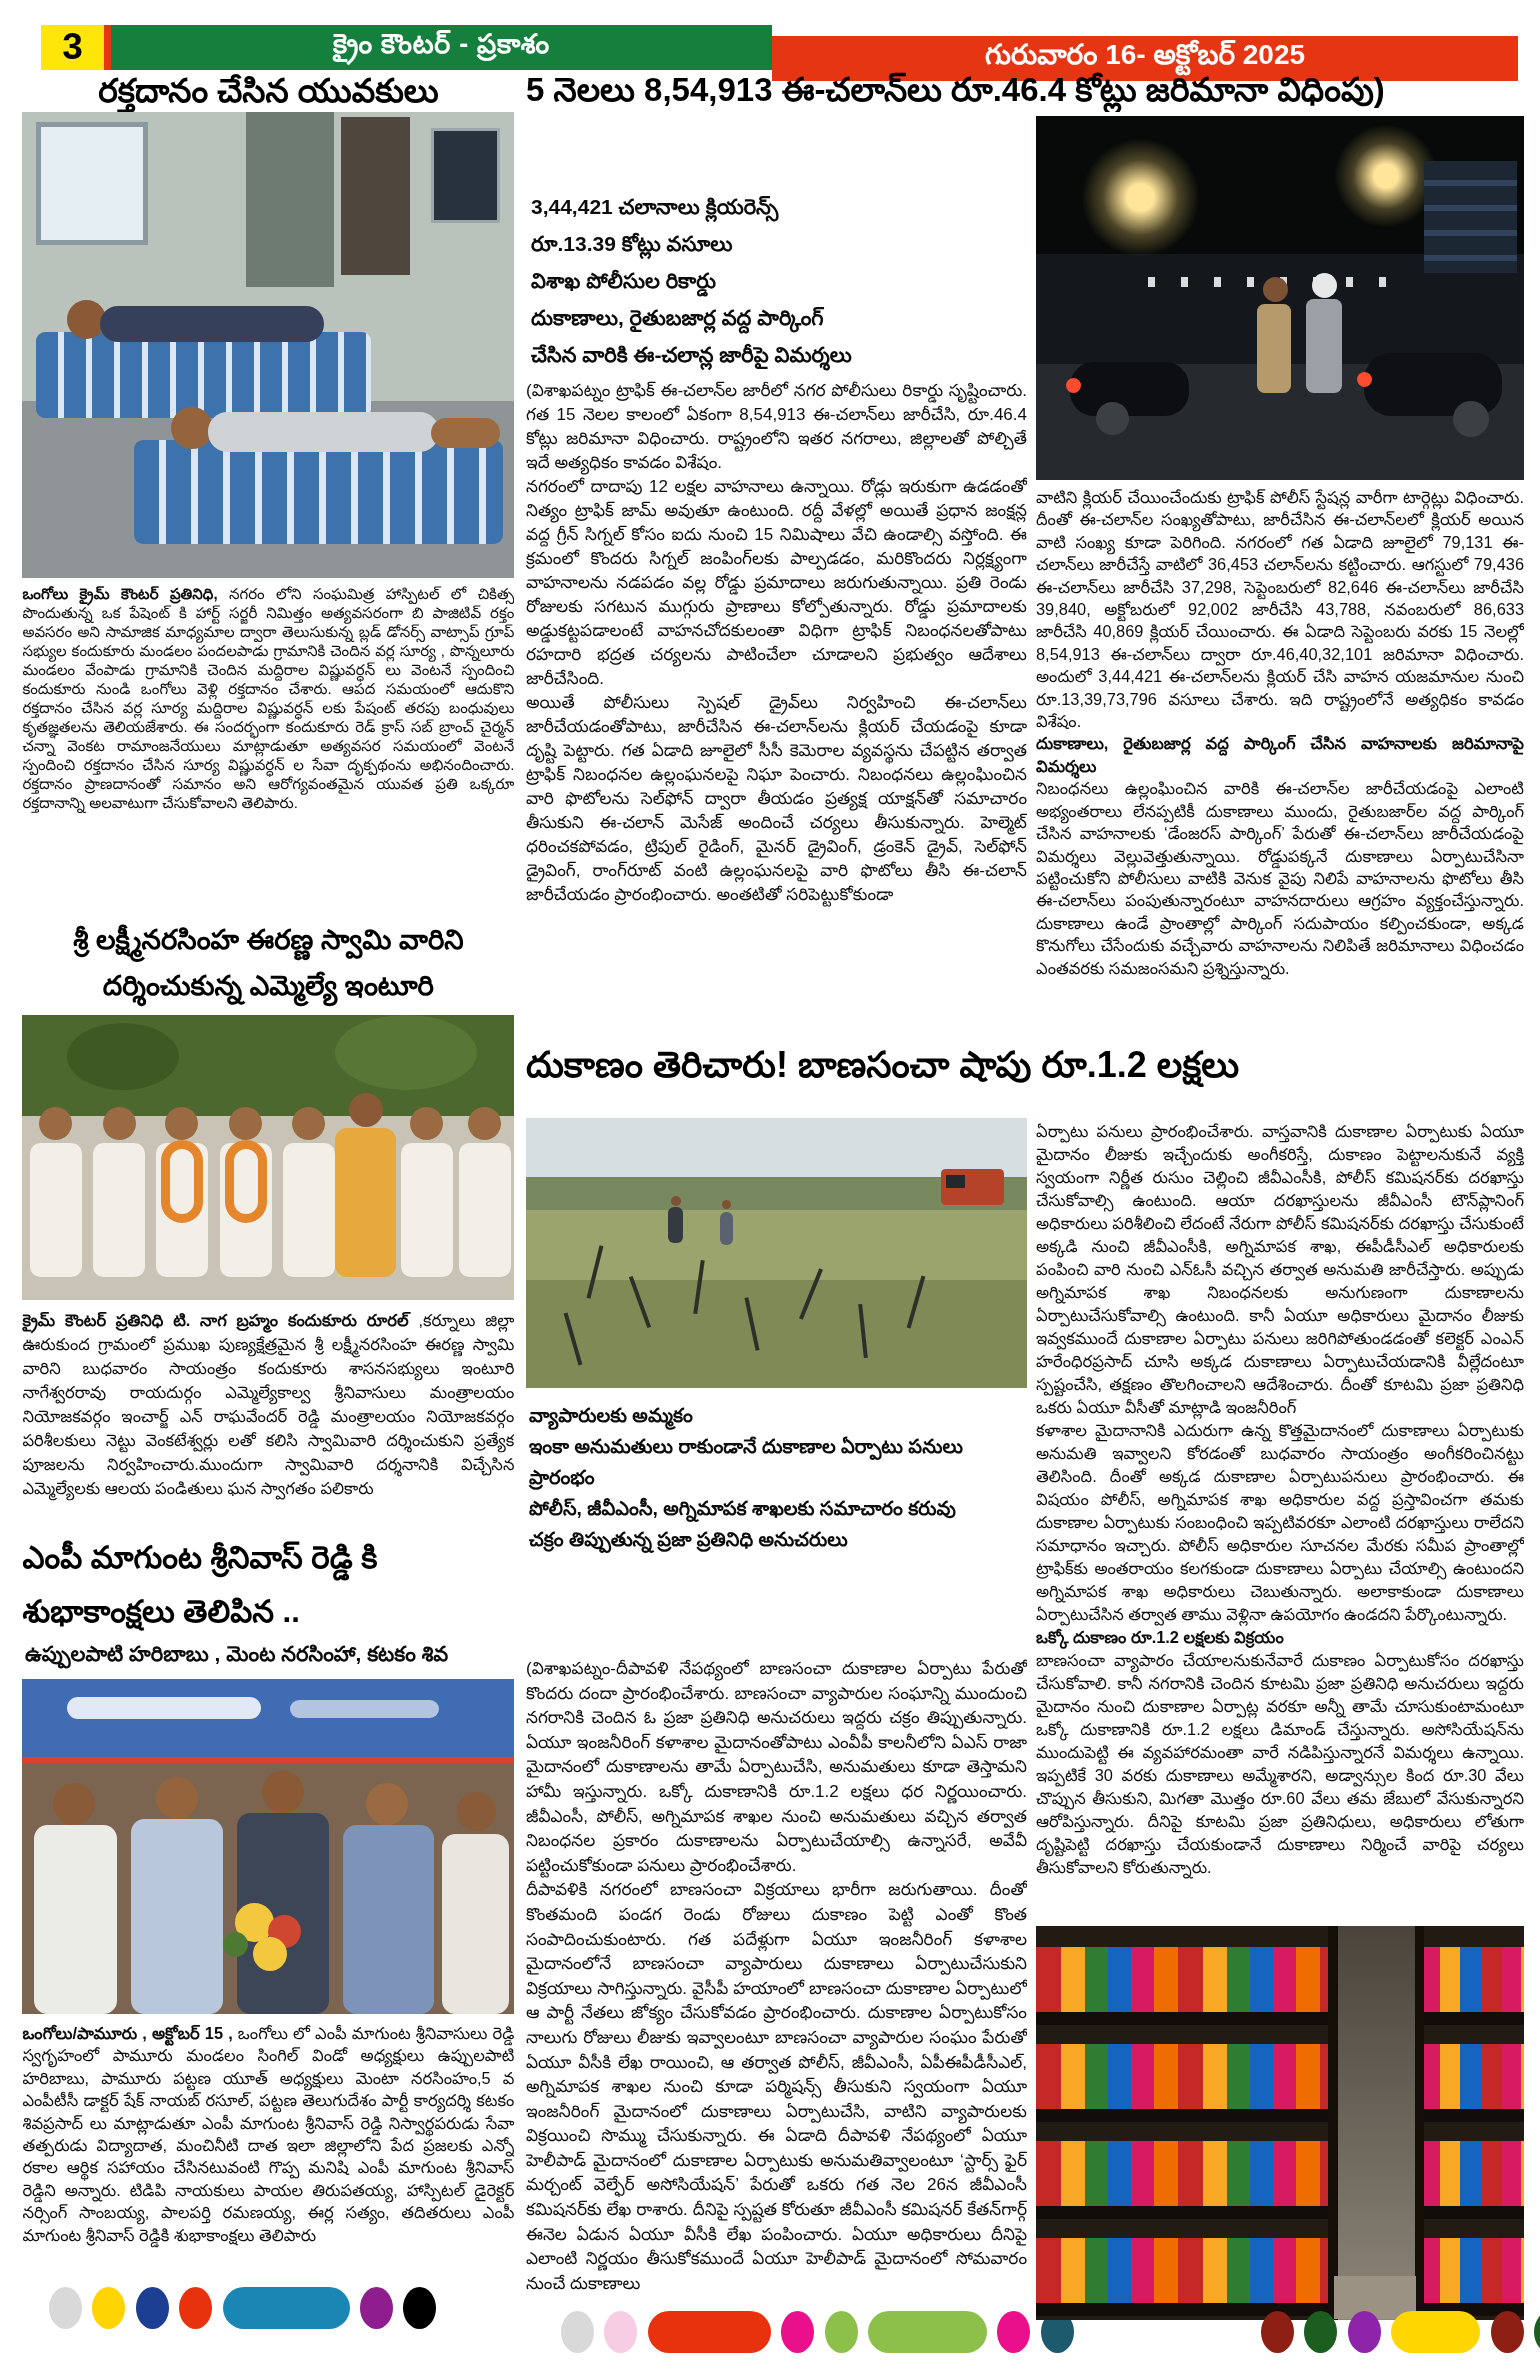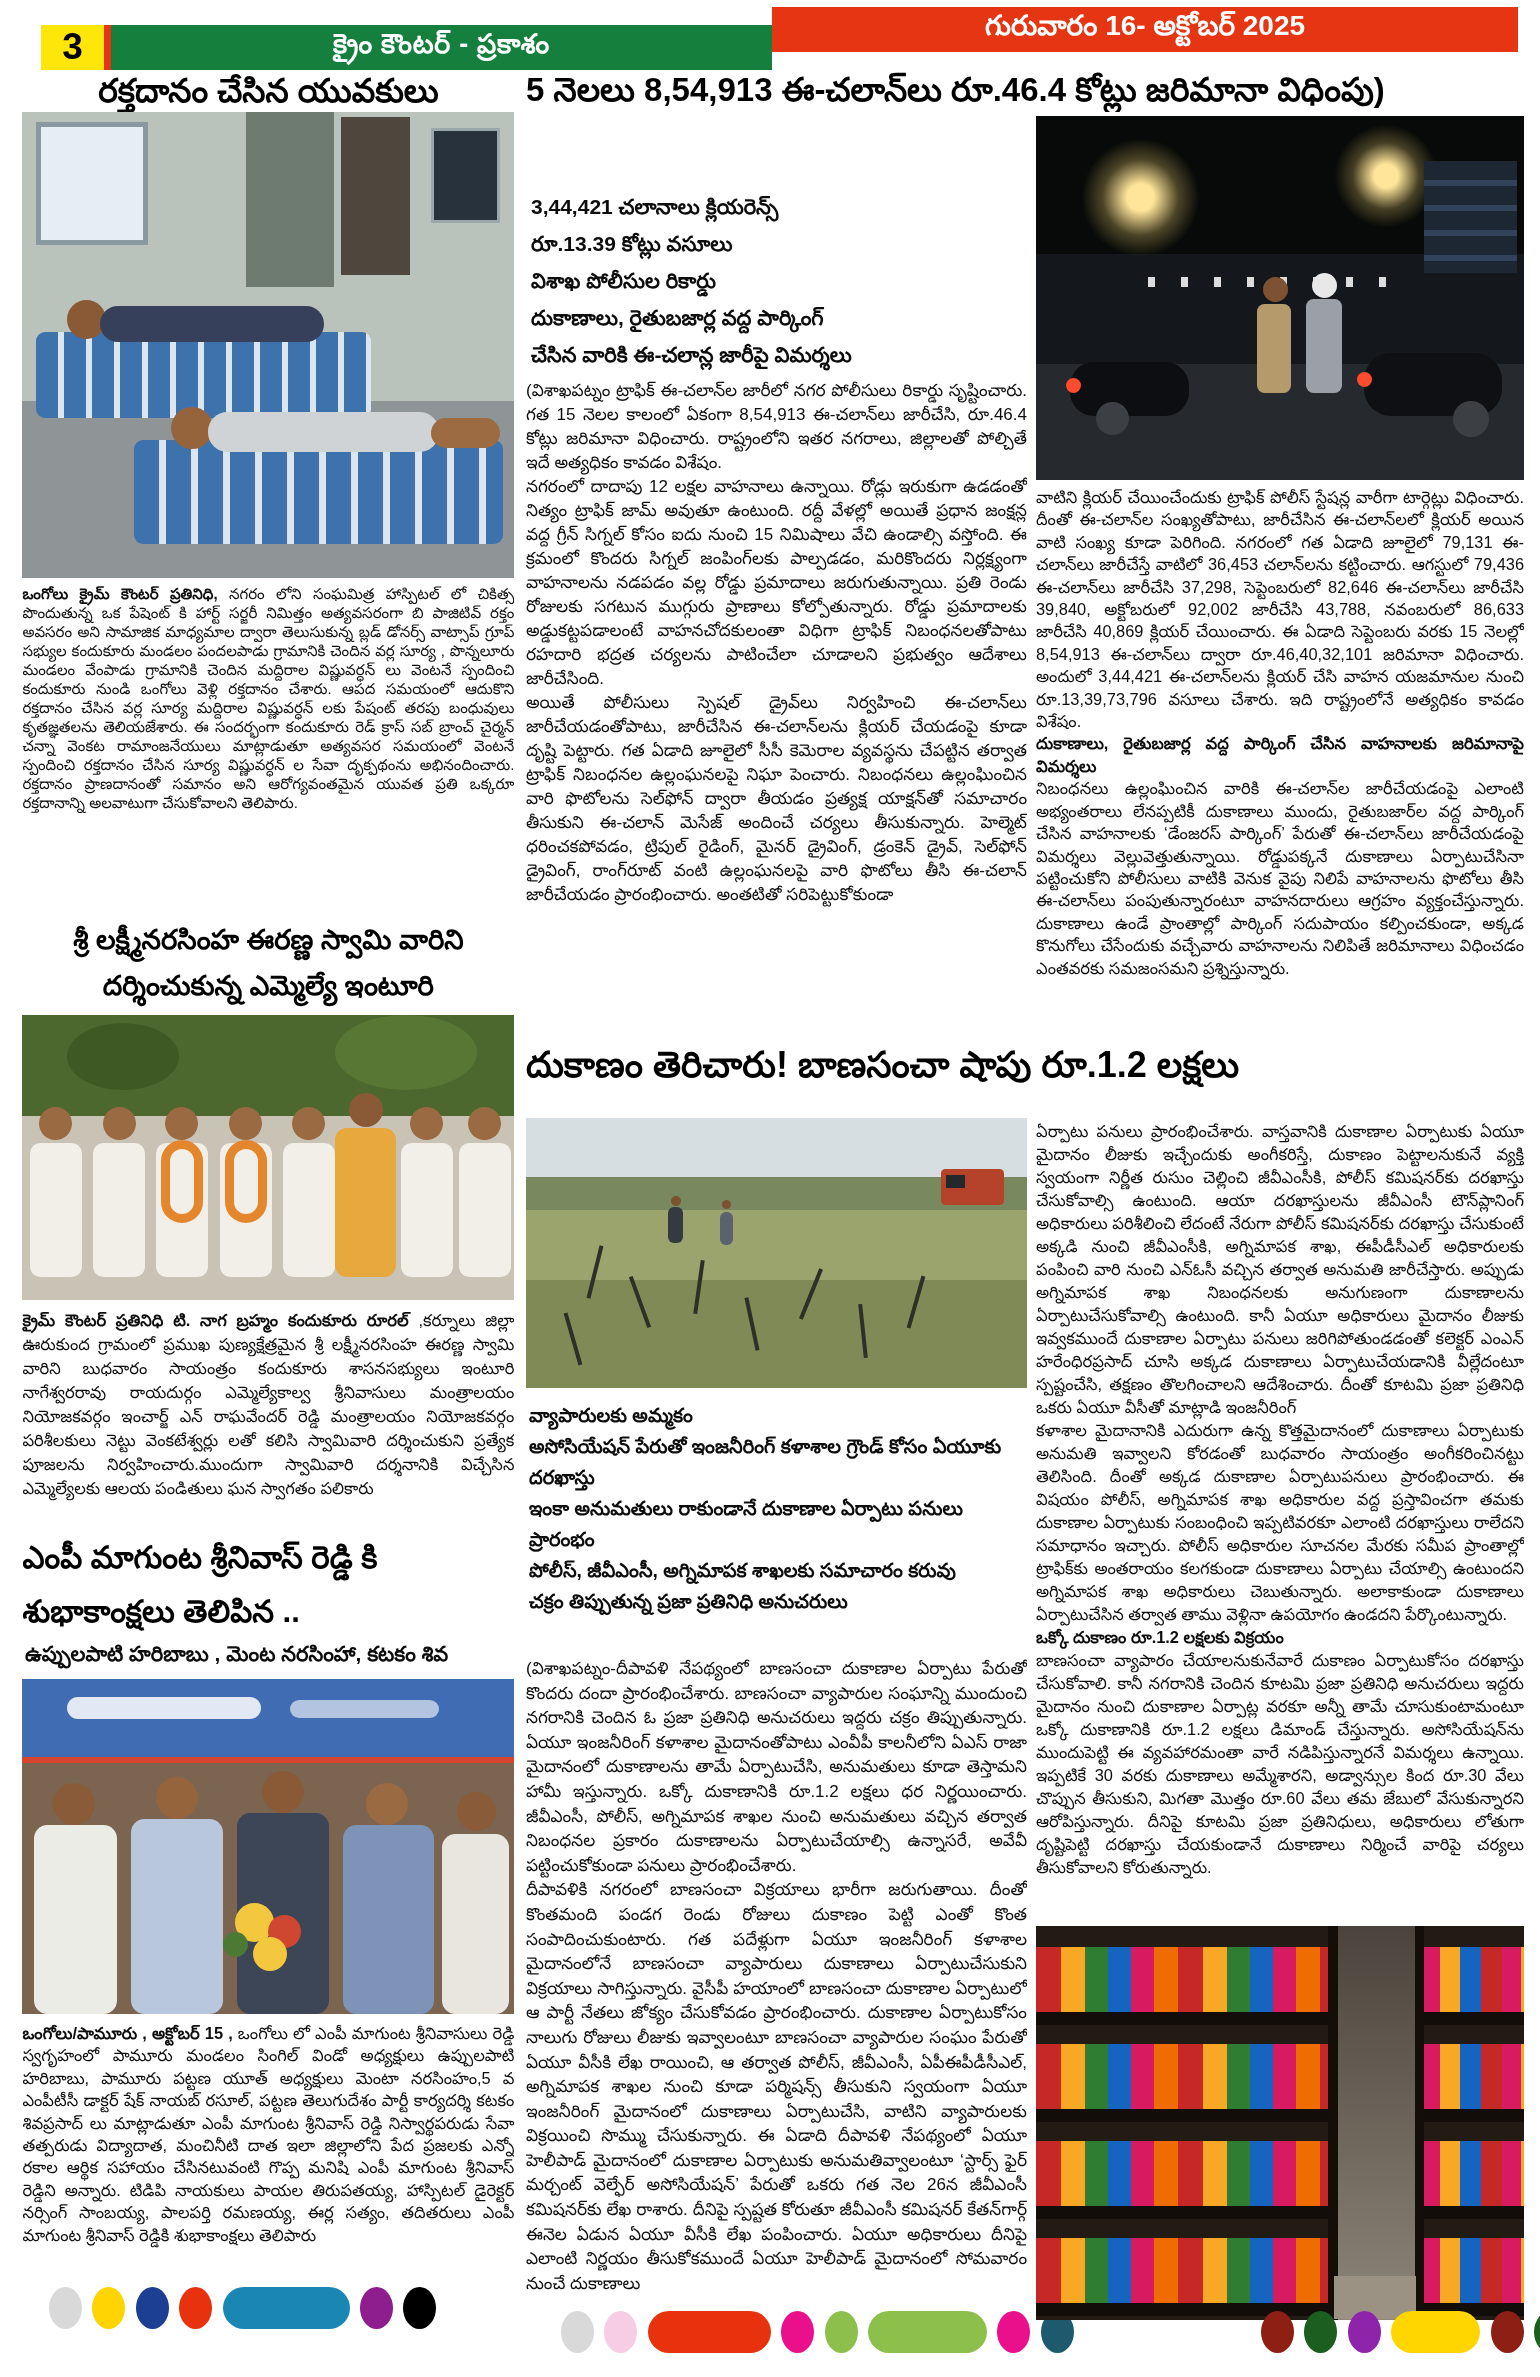"గురువారం 16- అక్టోబర్ 2025" #dateband { top: 7px -> 36px }
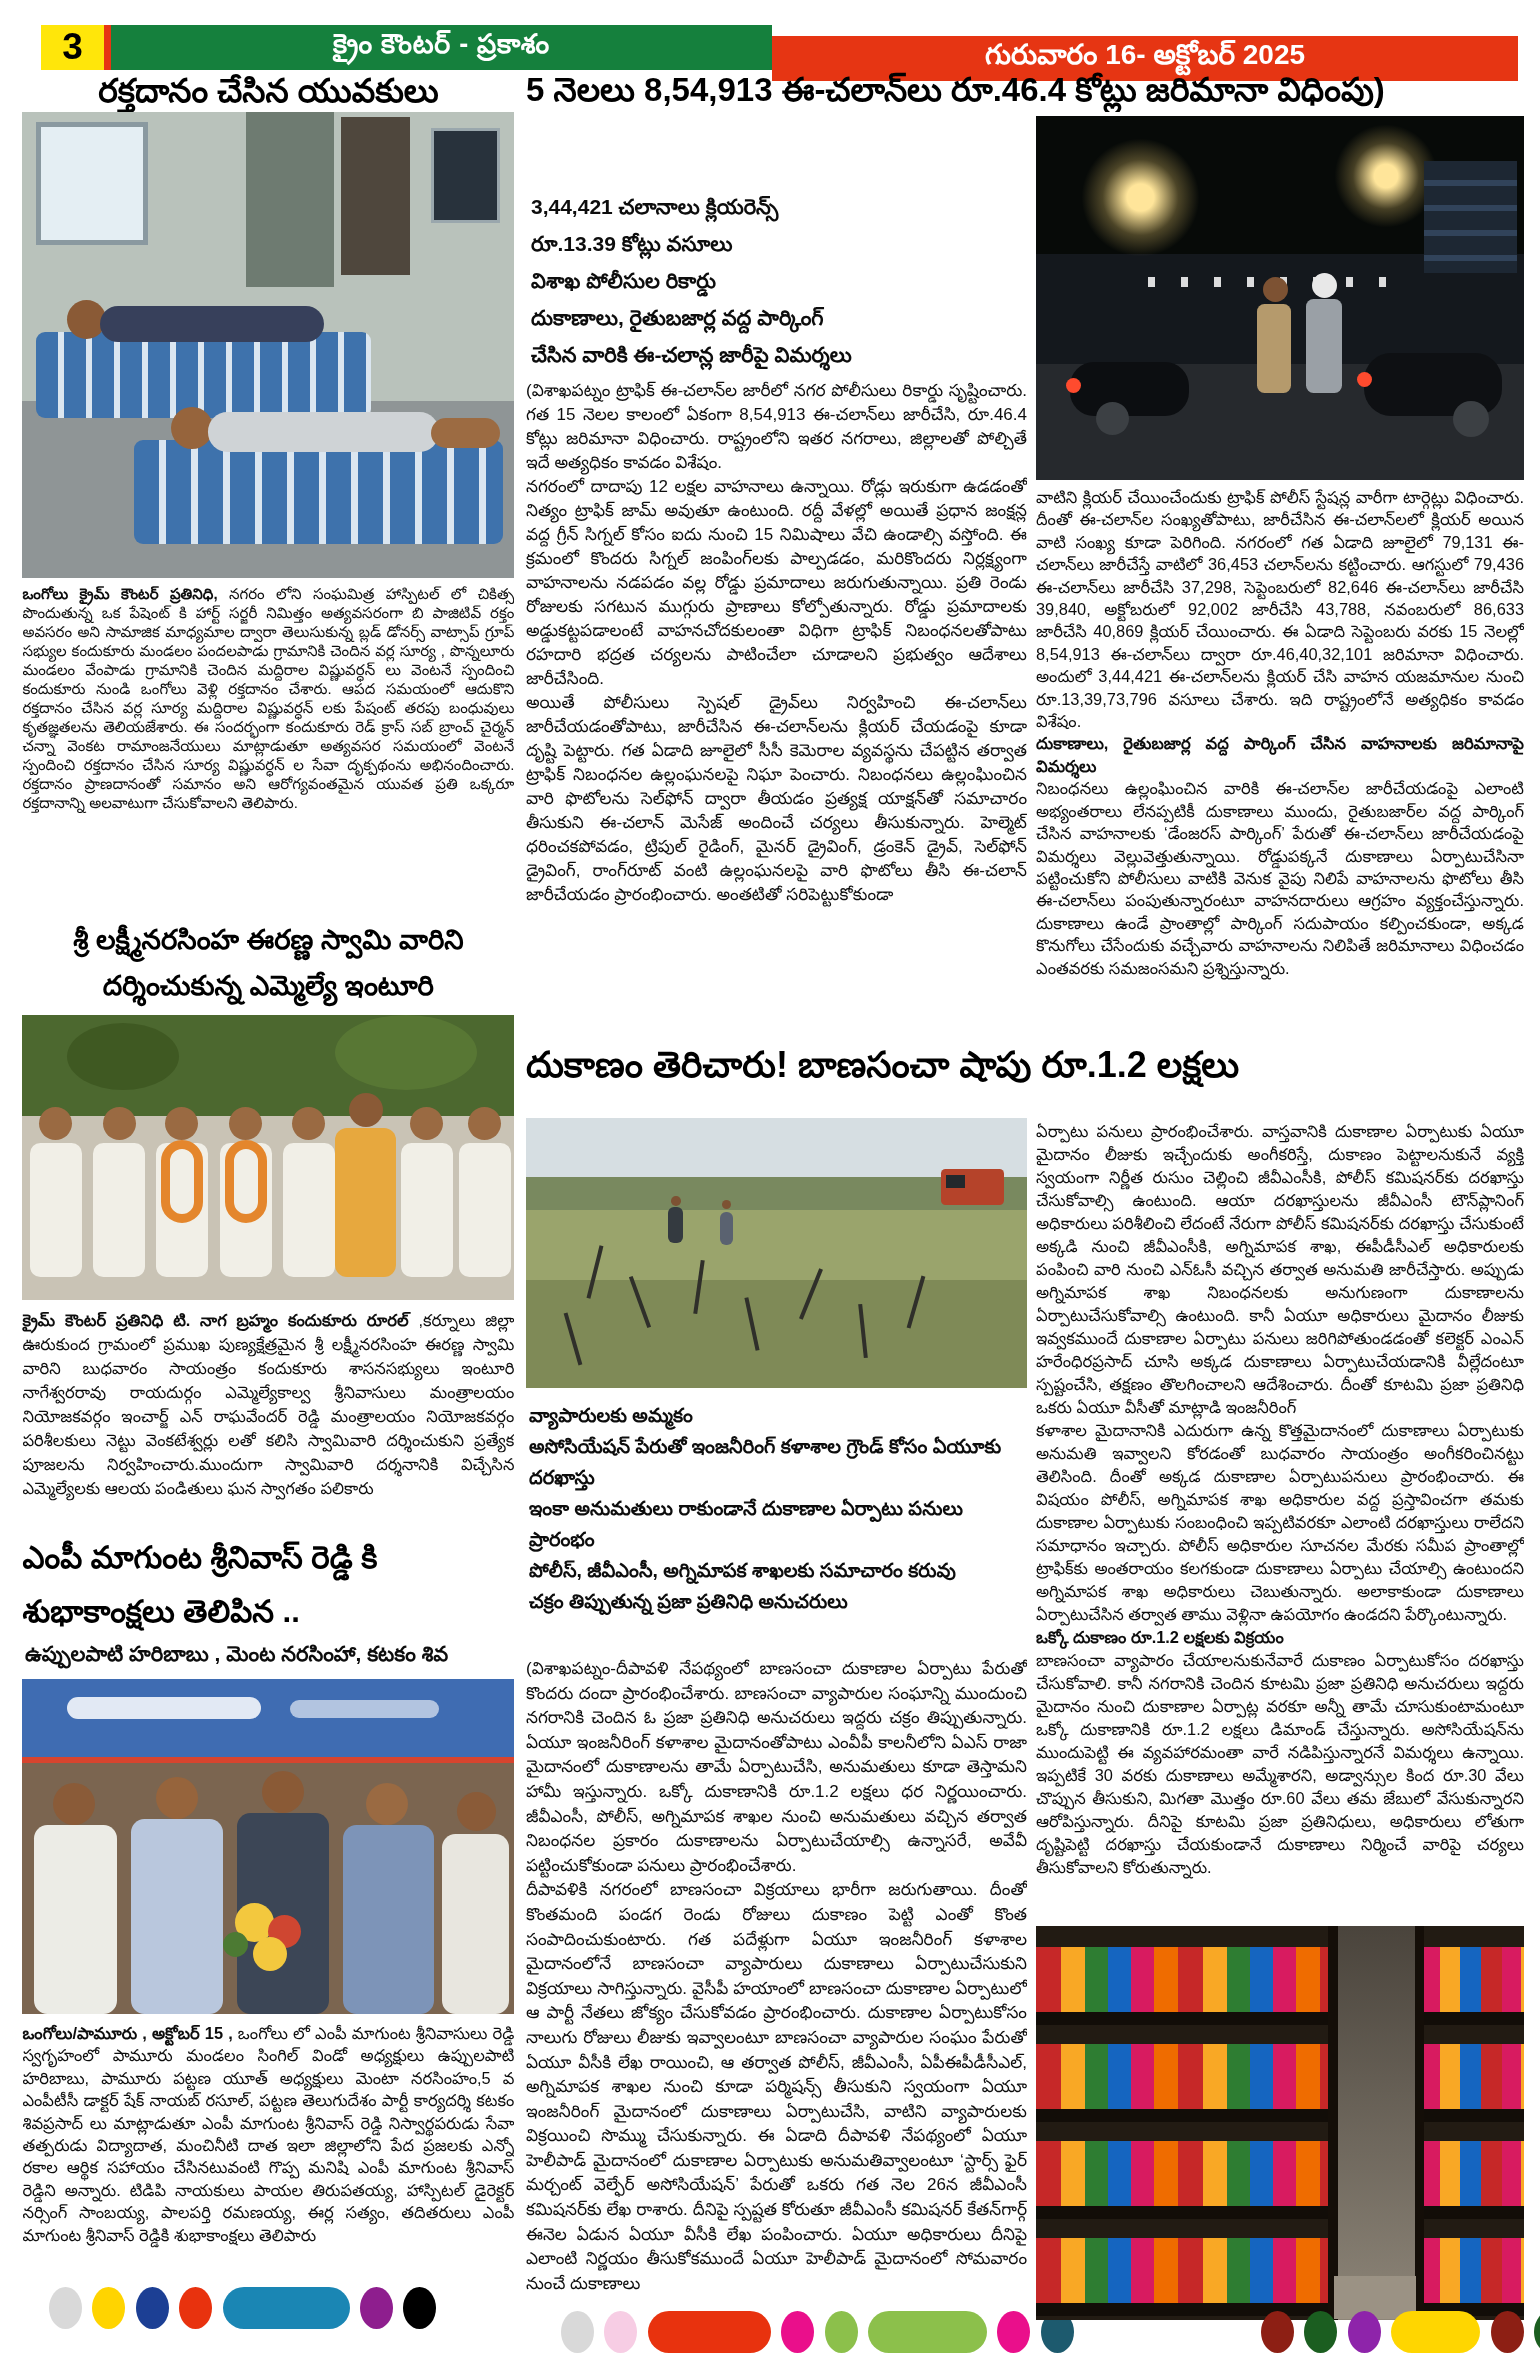"అసోసియేషన్ పేరుతో ఇంజనీరింగ్ కళాశాల" div.shop-subhead { html: <div>అసోసియేషన్ పేరుతో ఇంజనీరింగ్ కళాశాల గ్రౌండ్ కోసం ఏయూకు దరఖాస్తు</div> -> none }
